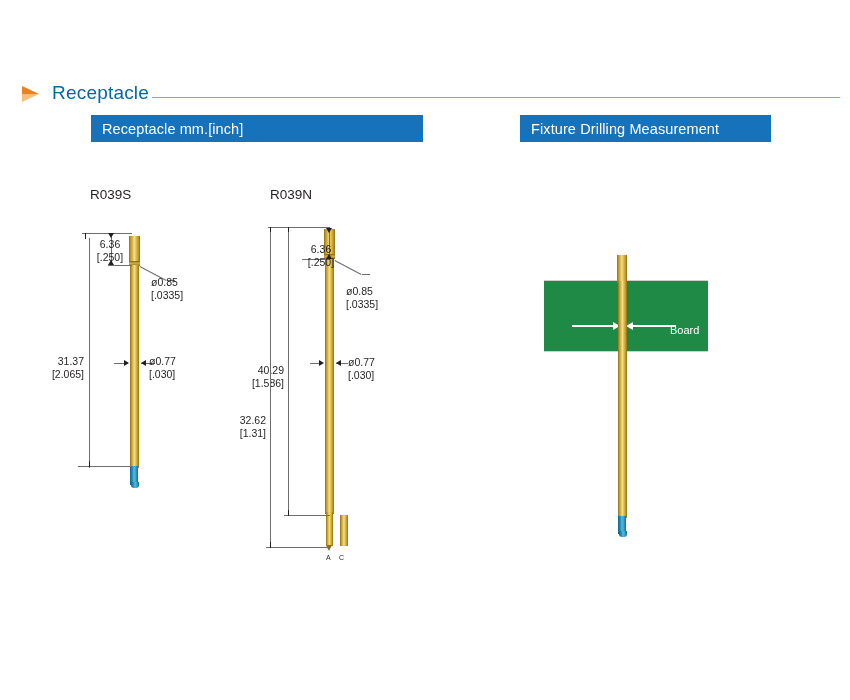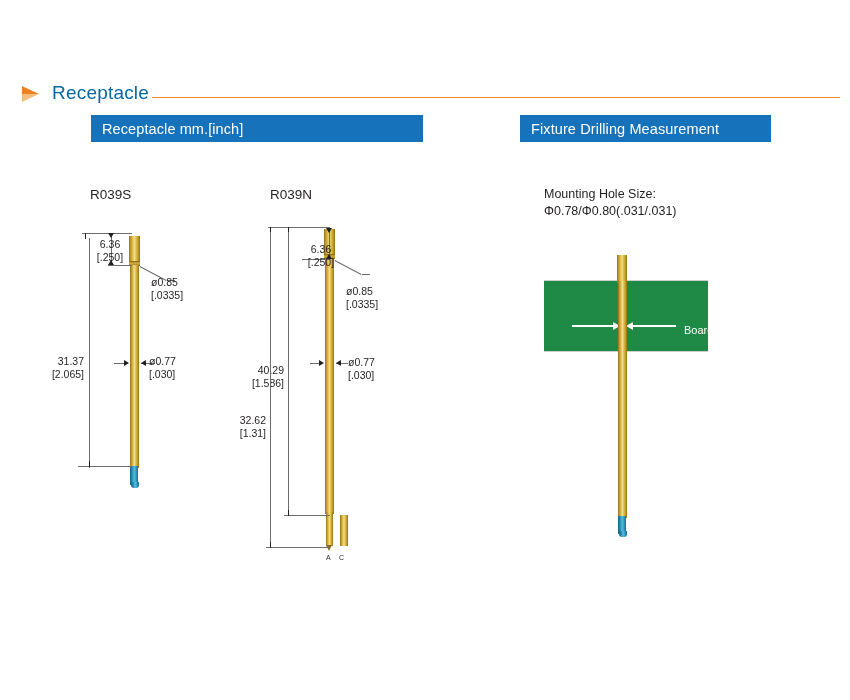"Mounting Hole Size:" div.abs { html: <div> <span>Mounting Hole Size:</span><br> <span>Φ0.78/Φ0.80(.031/.031)</span> </div> -> none }
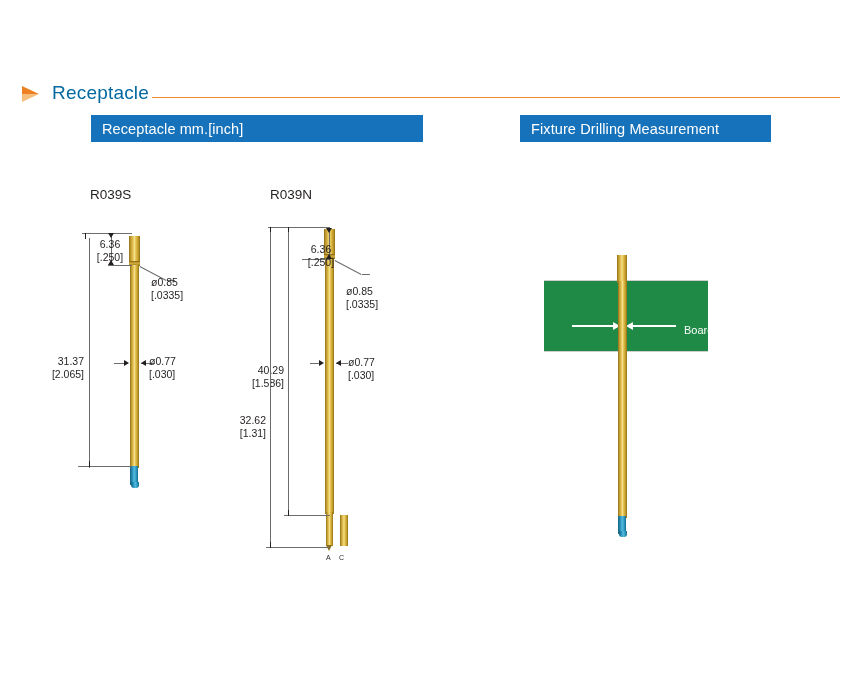"Board" div.abs { margin-left: 14px -> none }
